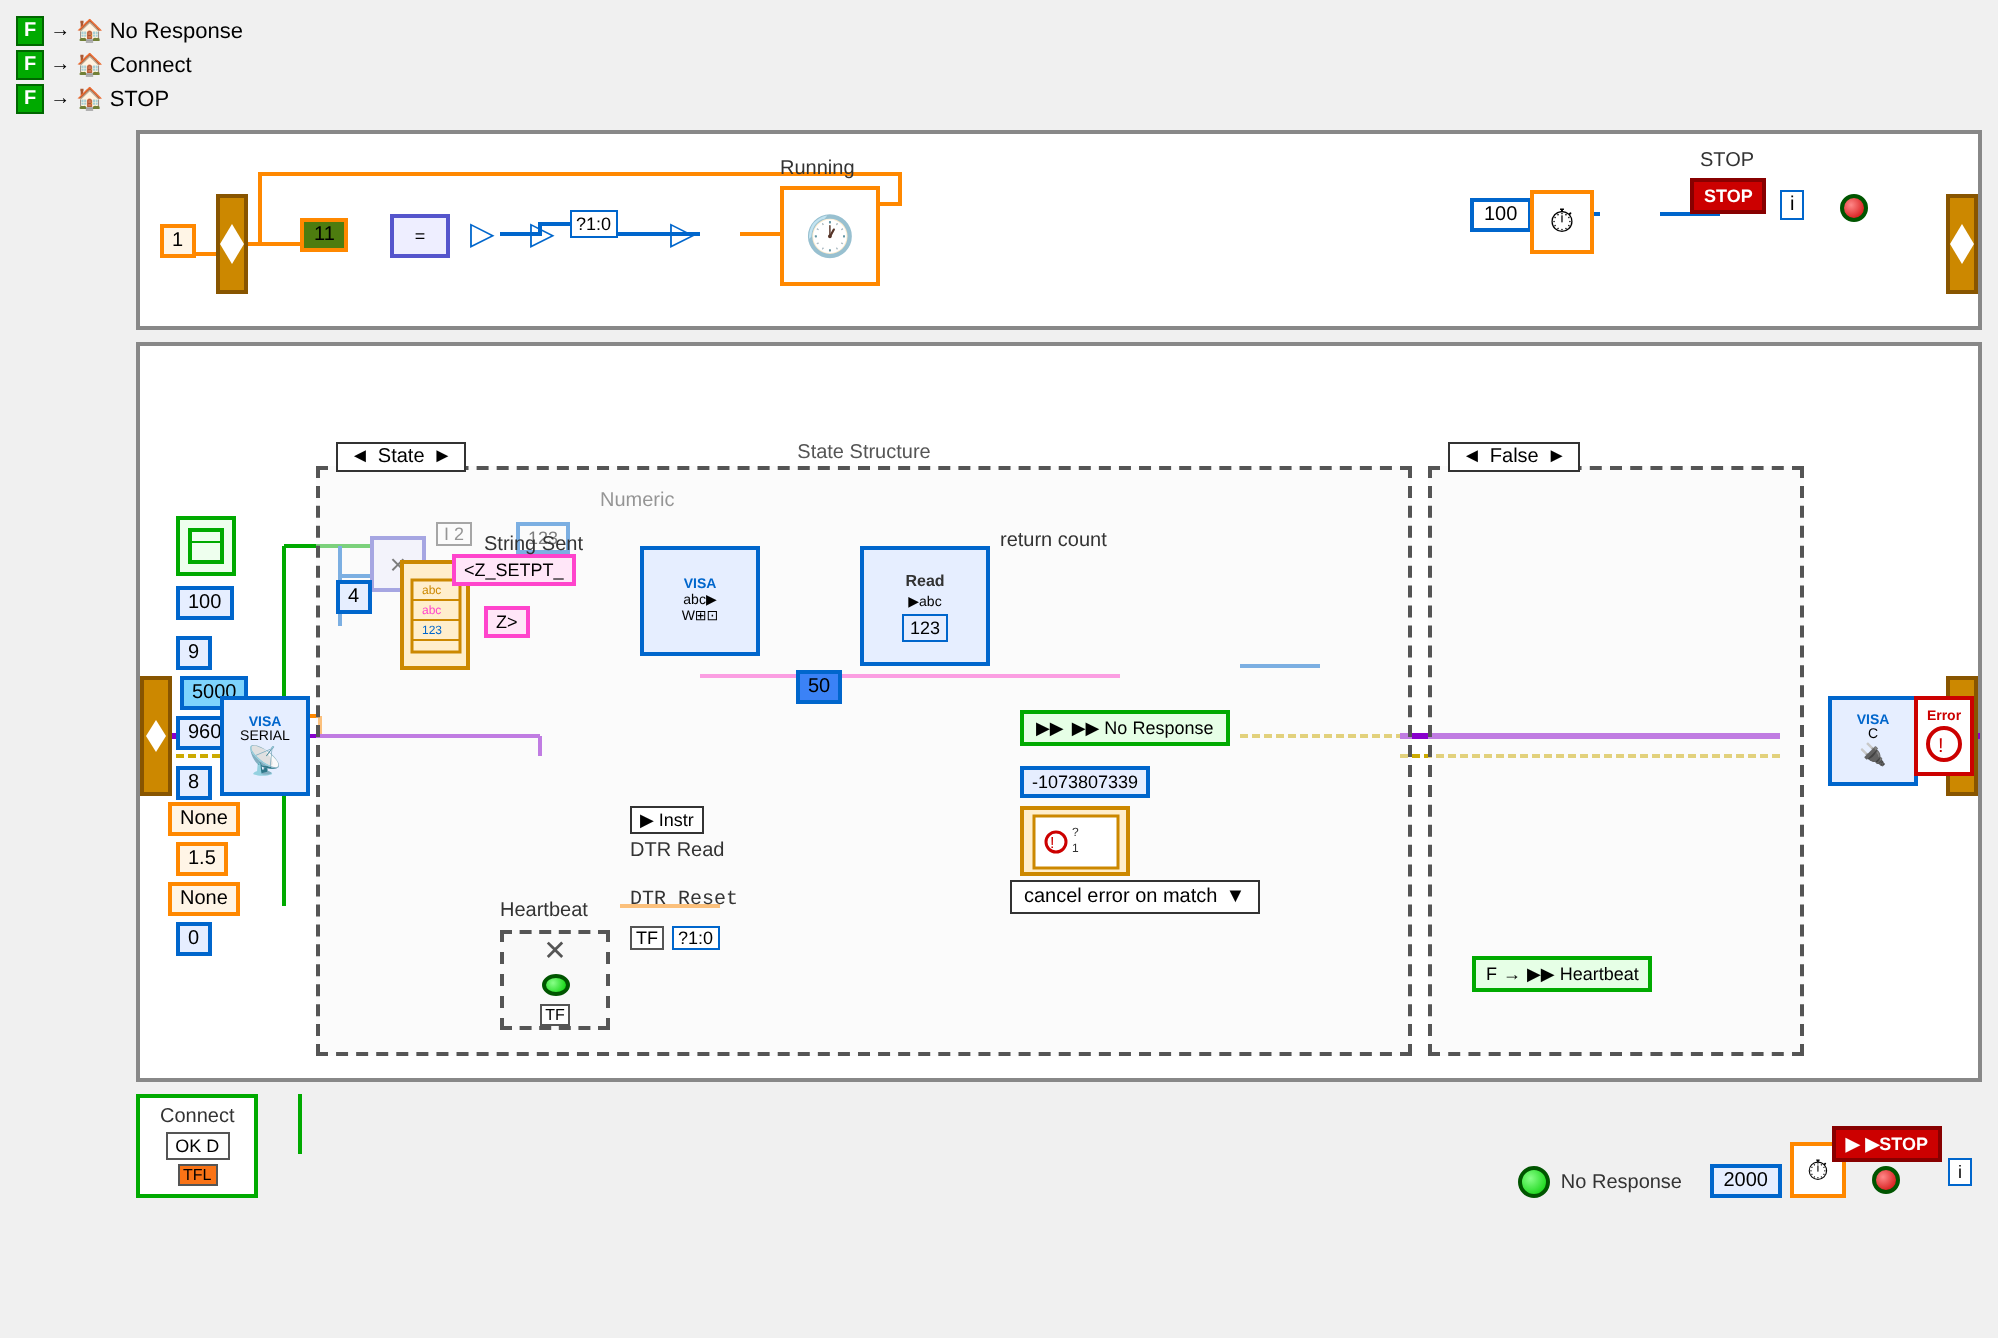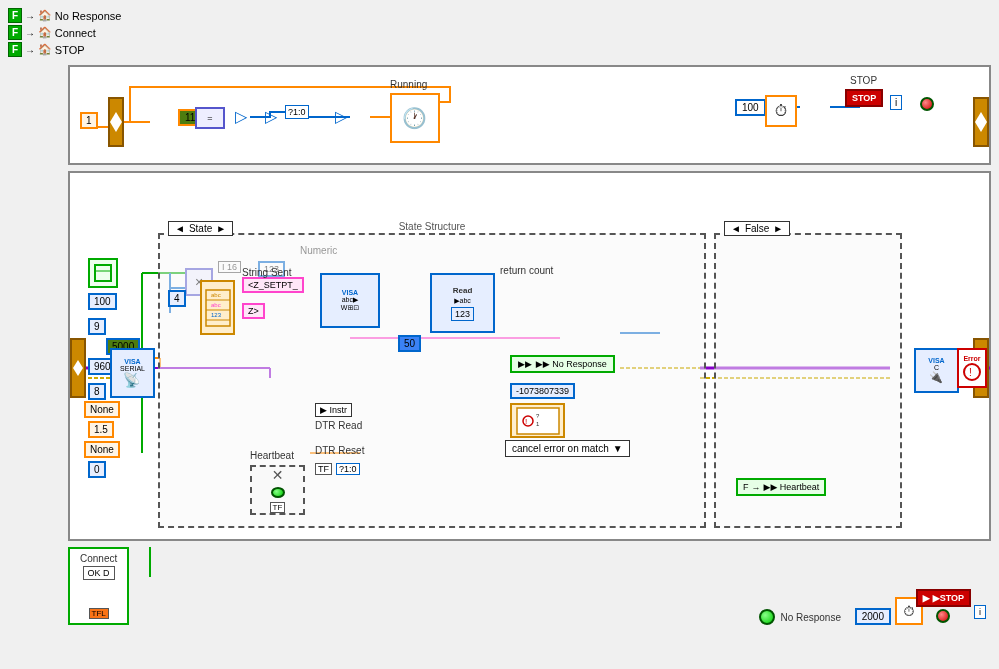"11" div { margin-left: 28px -> none }
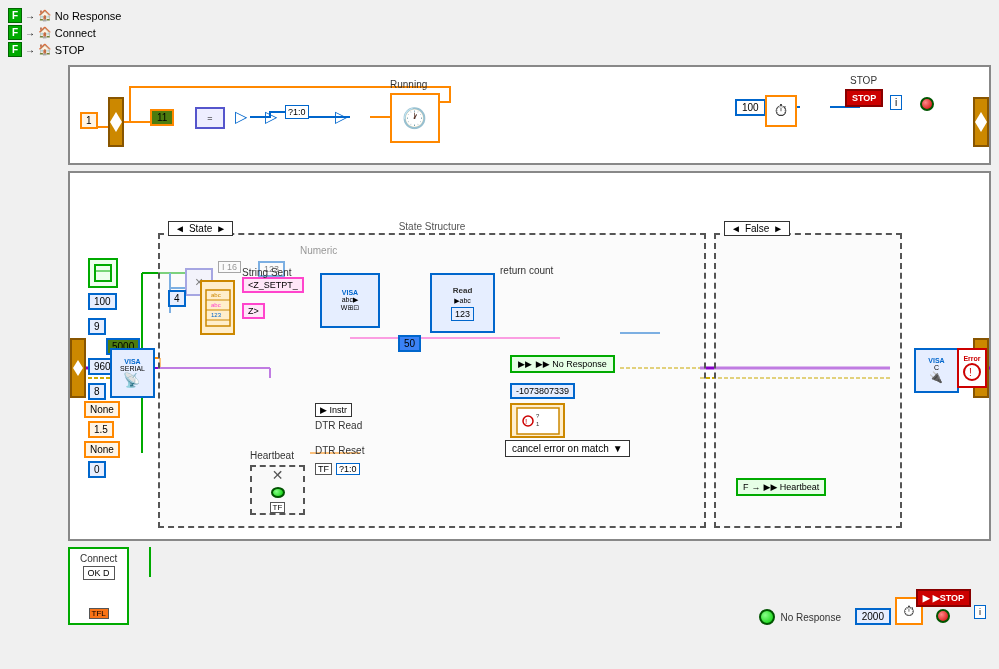"I 16" div { text: 16 -> 2 }
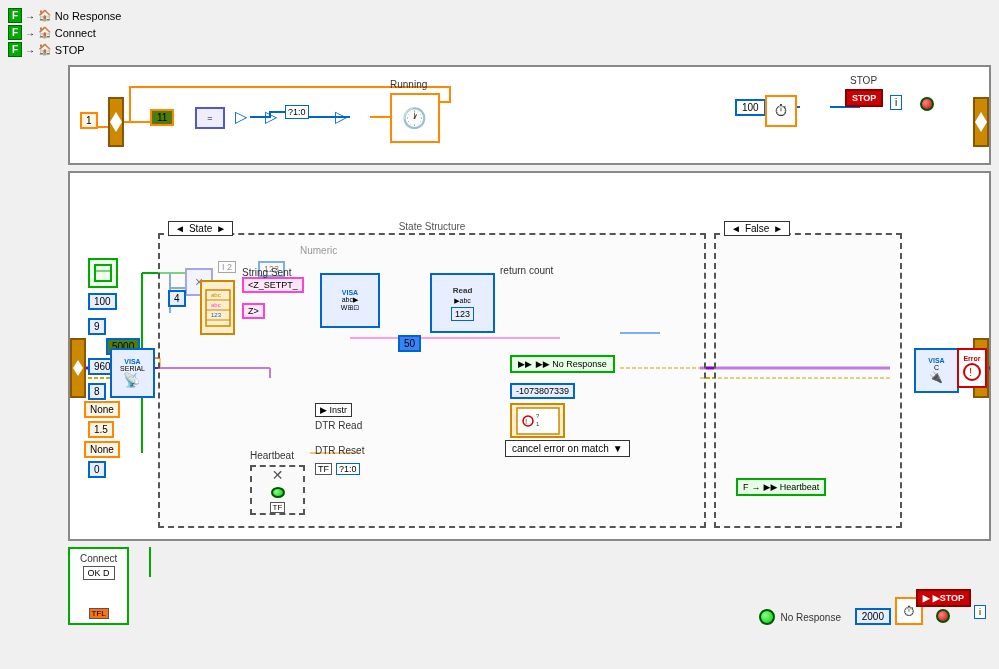"<Z_SETPT_" div { left: 82px -> 66px }
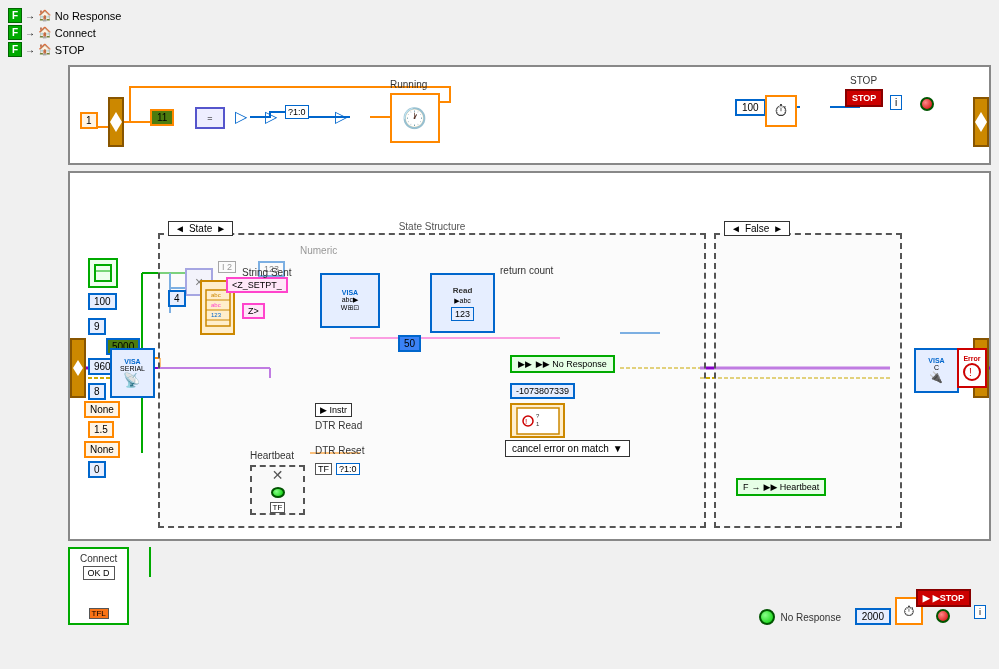"5000" div { background: #4d7c0f -> #7dd3fc; left: 36px -> 20px }
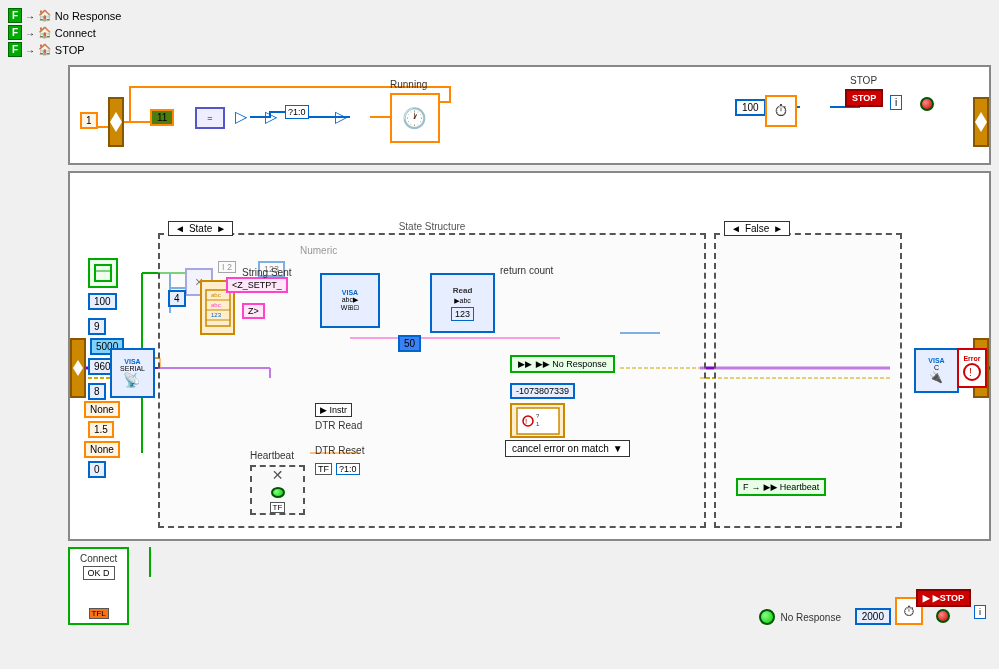"DTR Reset" div { font-family: none -> Liberation Mono, monospace }
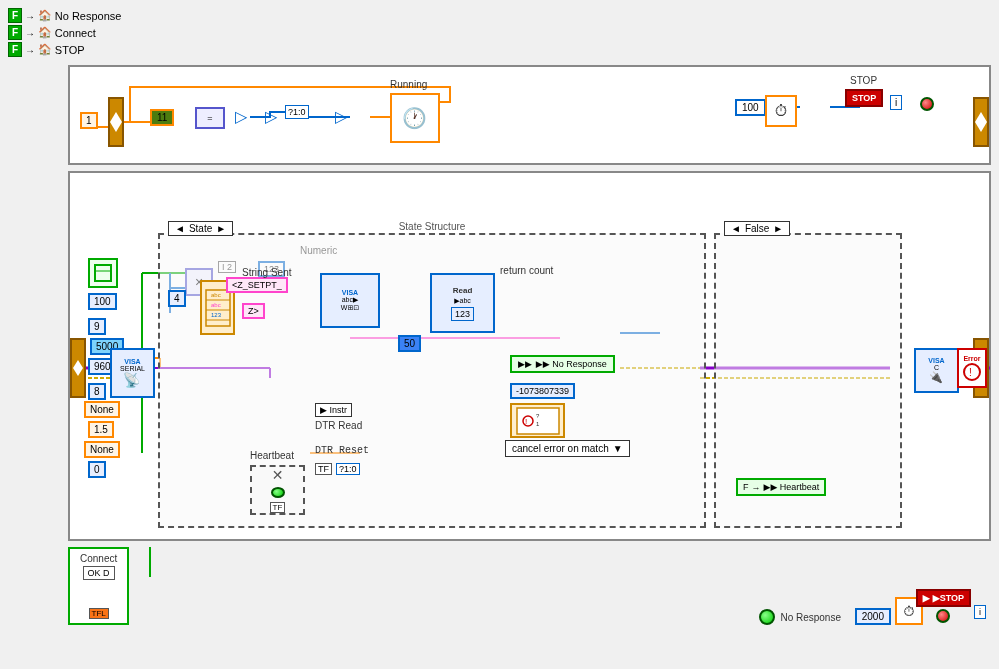"TFL" div { margin-top: 26px -> none }
